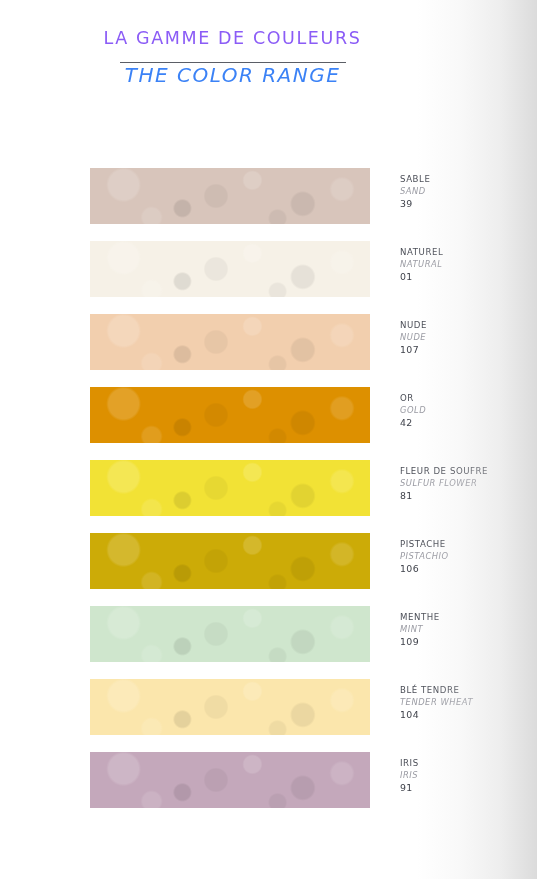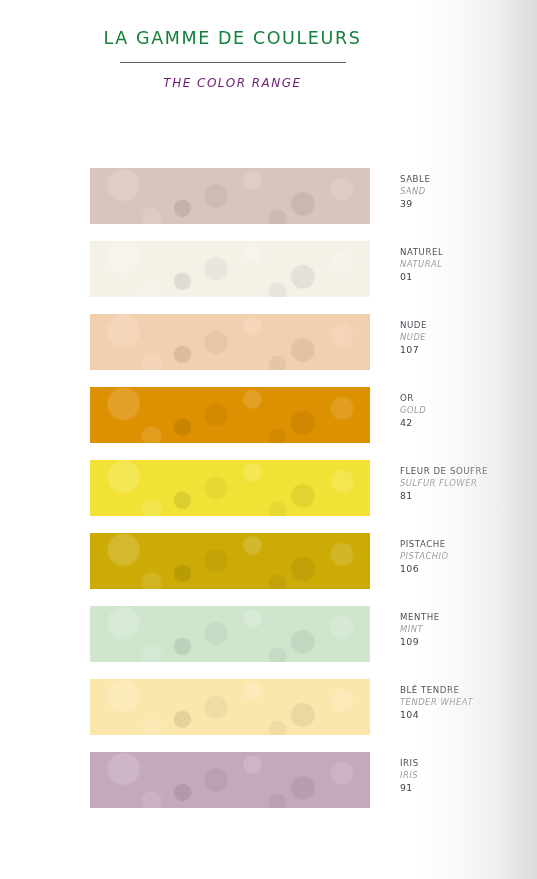"LA GAMME DE COULEURS" .title-fr { color: #15803d -> #8b5cf6 }
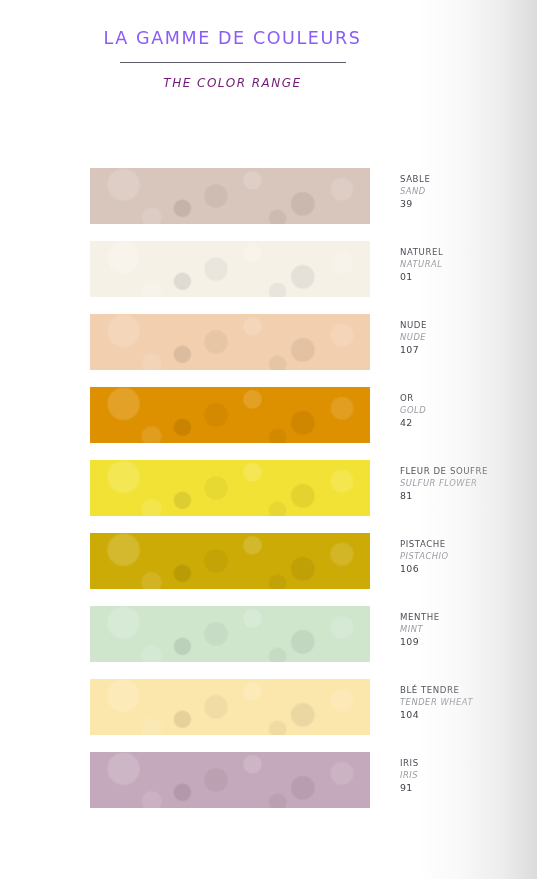"THE COLOR RANGE" .title-en { color: #701a75 -> #3b82f6; font-size: 12px -> 20px; margin-top: 13px -> none }
